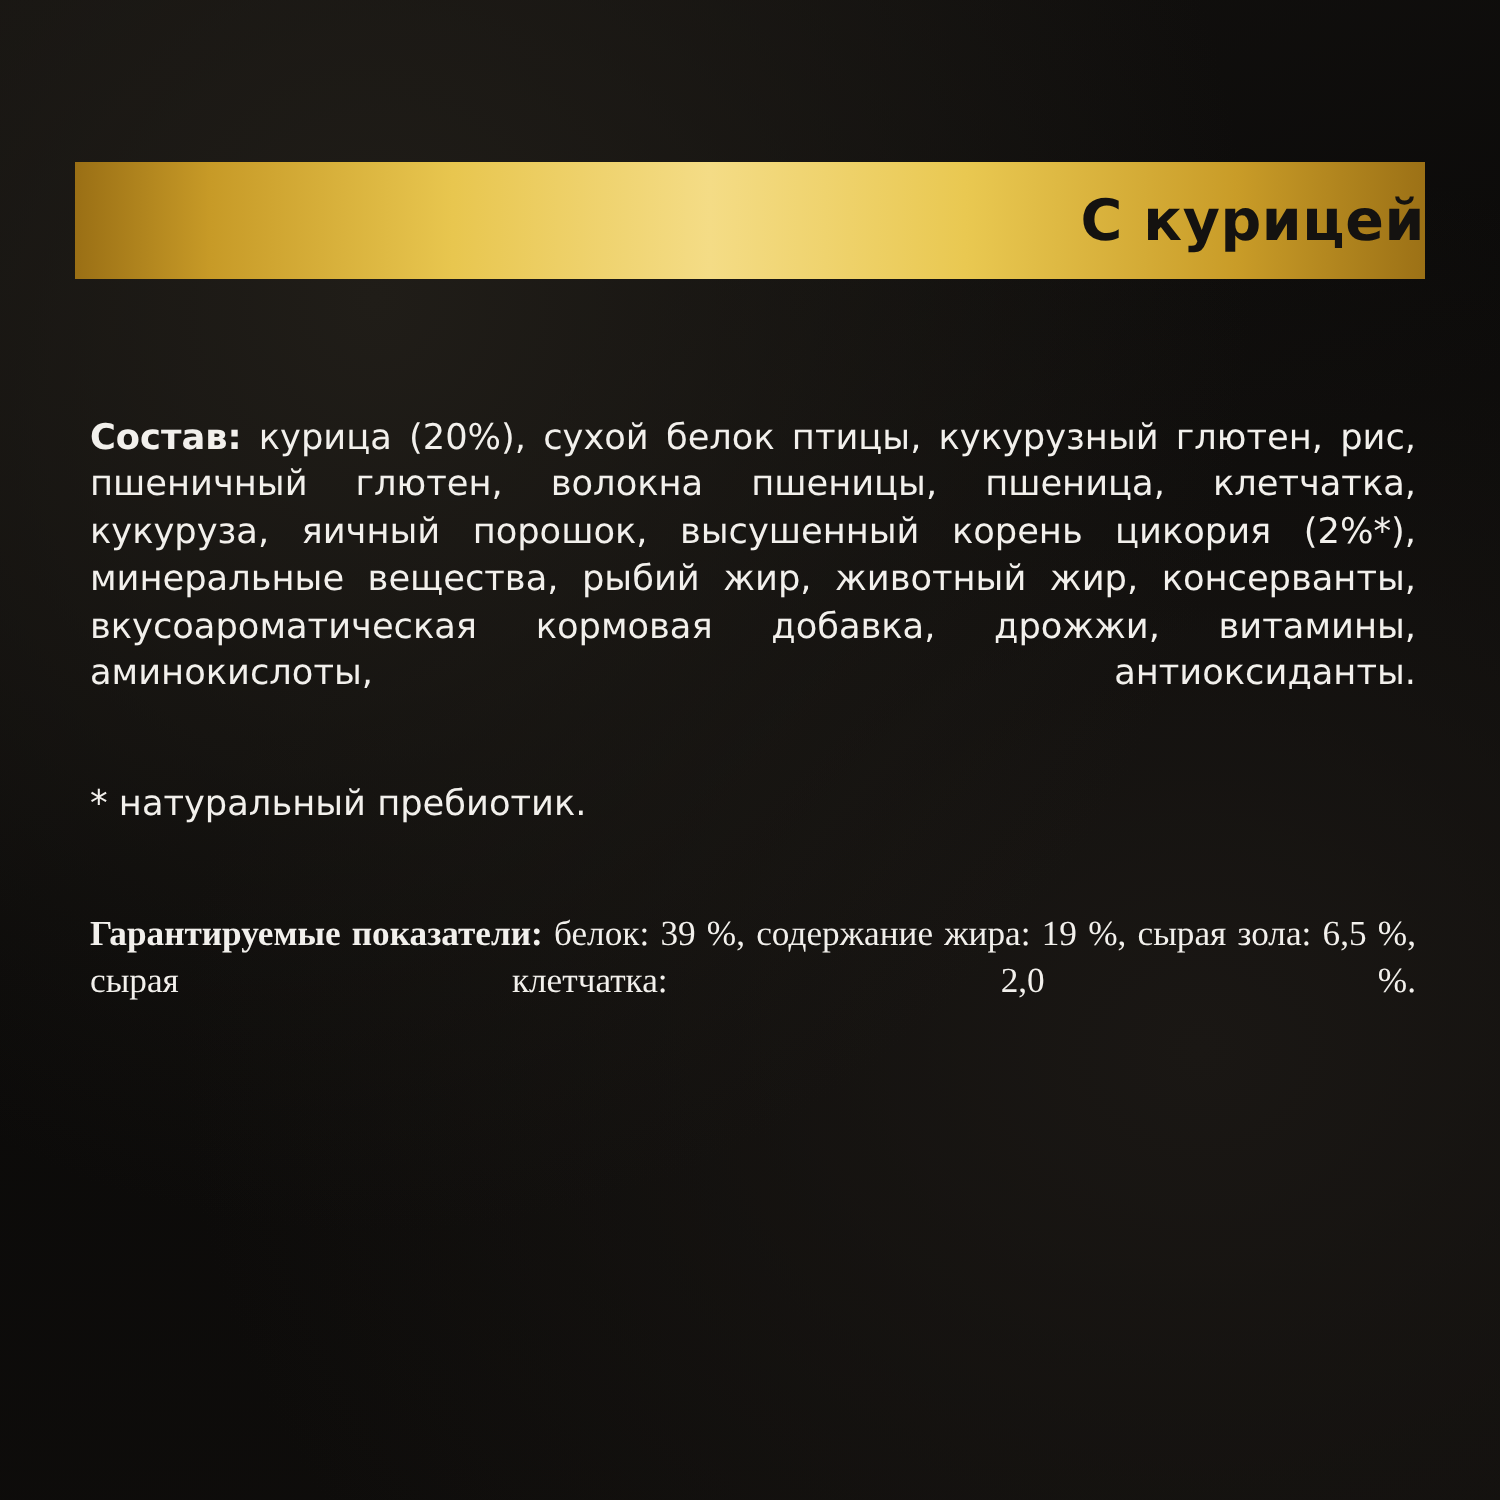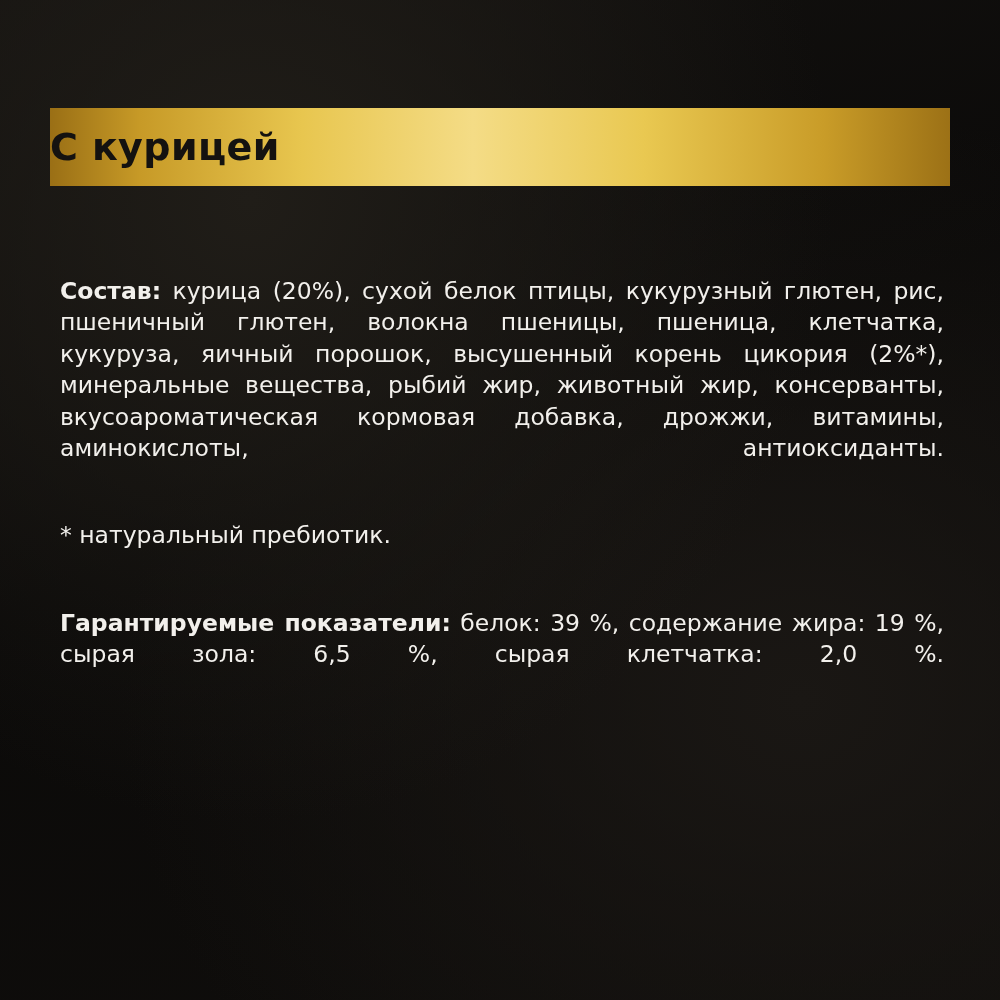"С курицей" .banner { justify-content: flex-start -> flex-end }
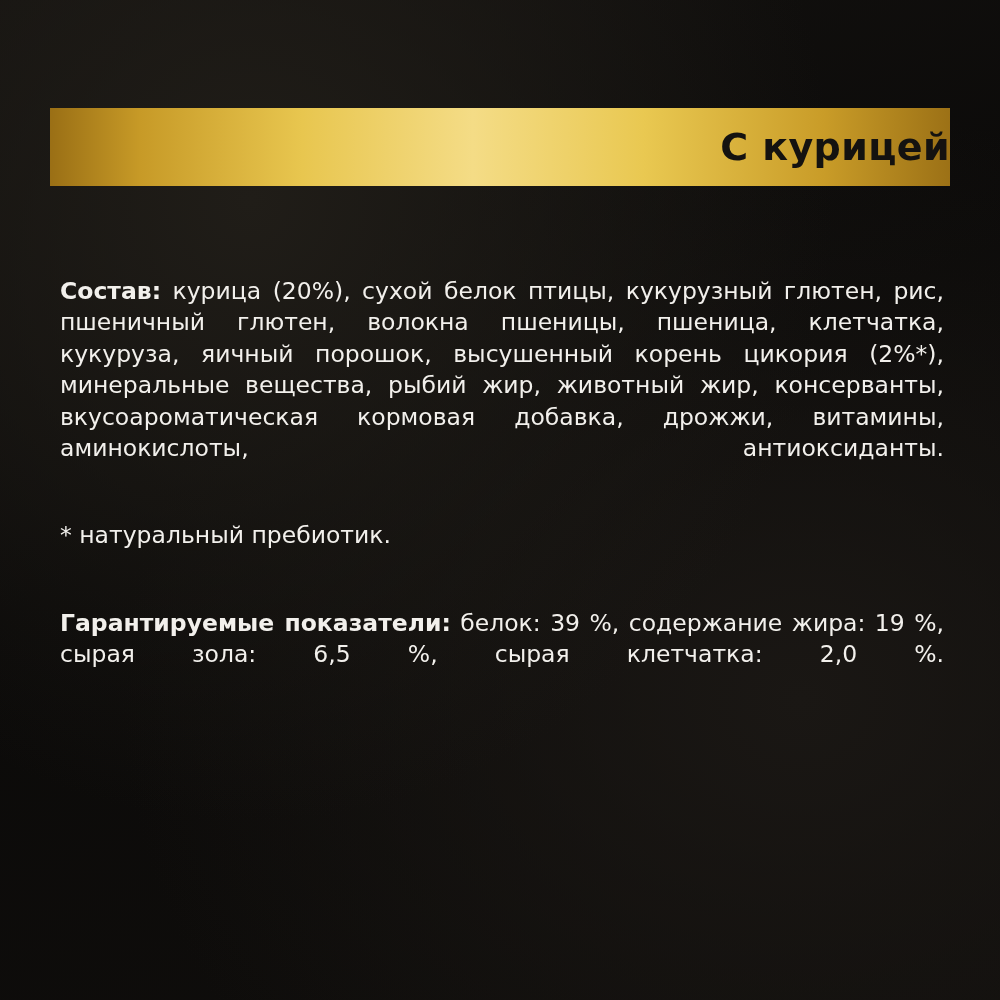"Гарантируемые показатели: белок: 39 %," .block.guaranteed { font-family: none -> Liberation Serif, serif }
